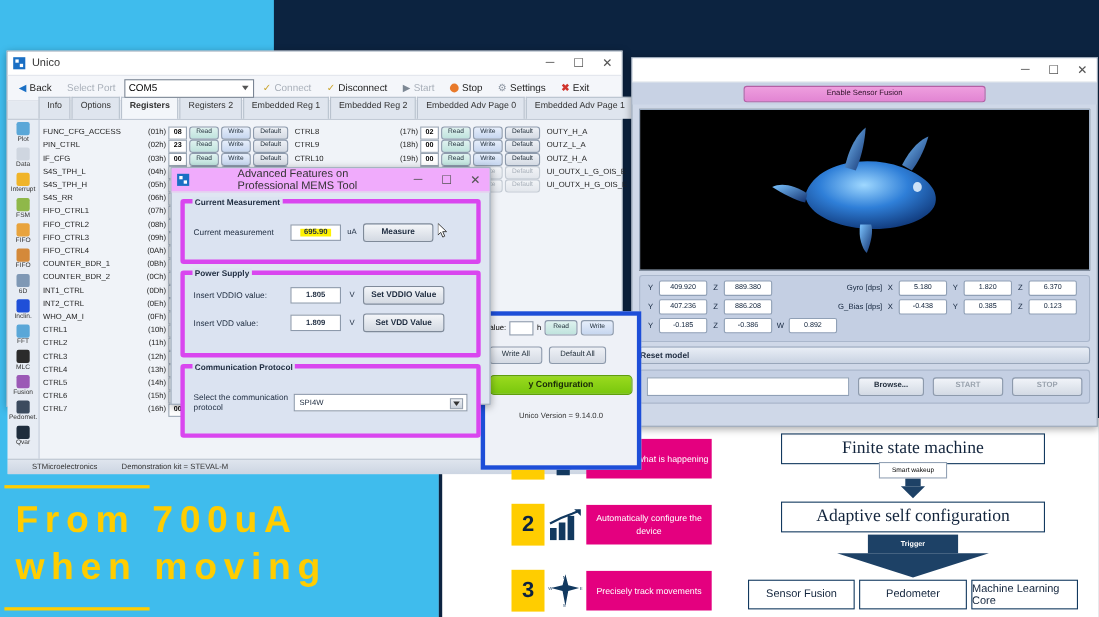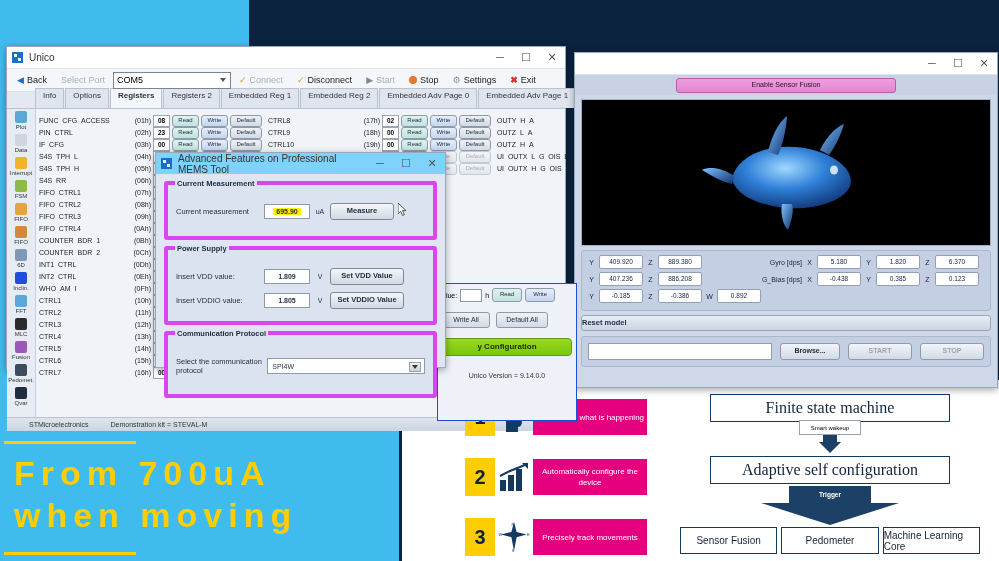"Advanced Features on Professional MEMS" #adv .titlebar { background: #7dd3fc -> #f0abfc; gap: none -> 38px }
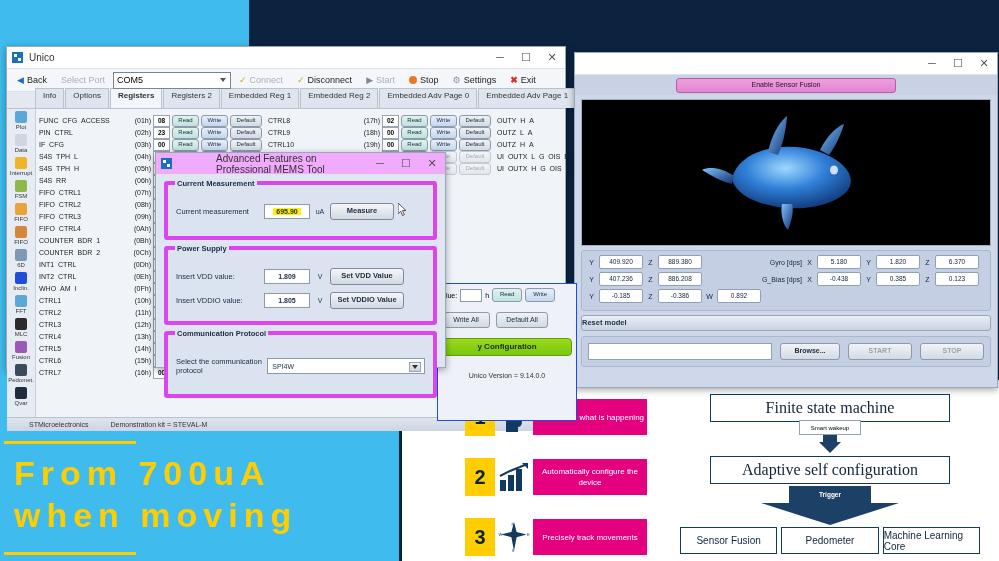"Insert VDD value:" div.arow { order: before "Insert VDDIO value:" -> after "Insert VDDIO value:" }
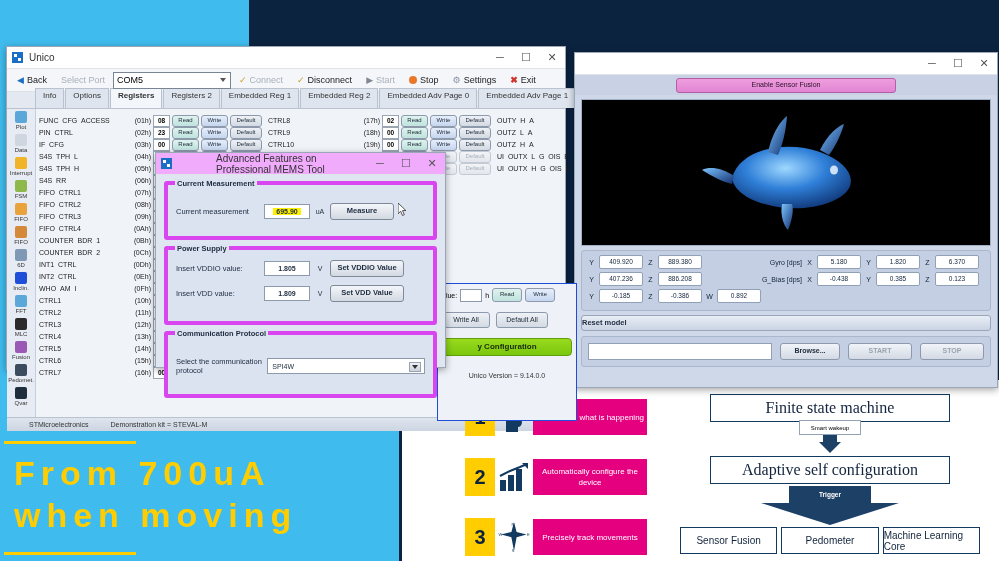"y Configuration" .cfgfrag { border: 1px solid #1d4ed8 -> 4px solid #1d4ed8 }
